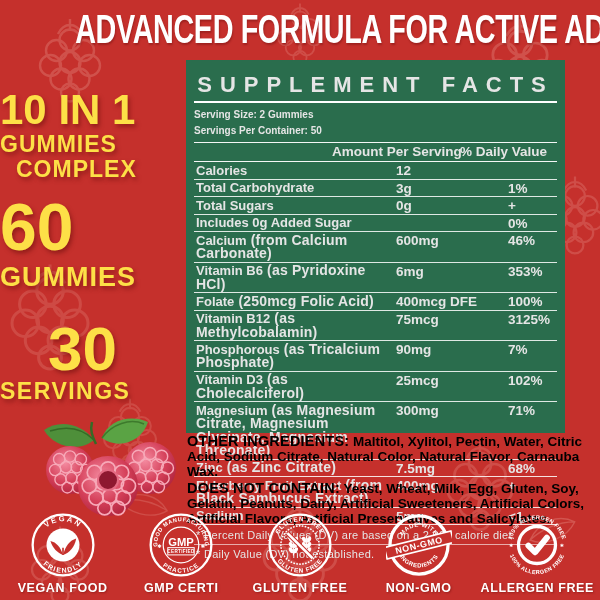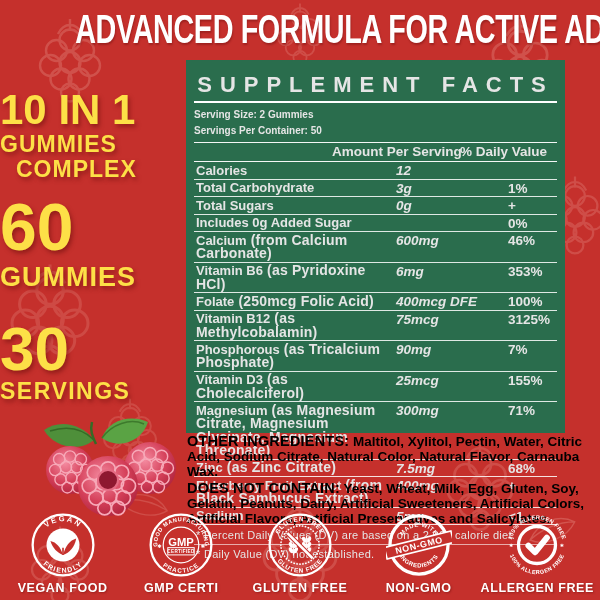"12" .sf-amt { font-style: italic -> none }
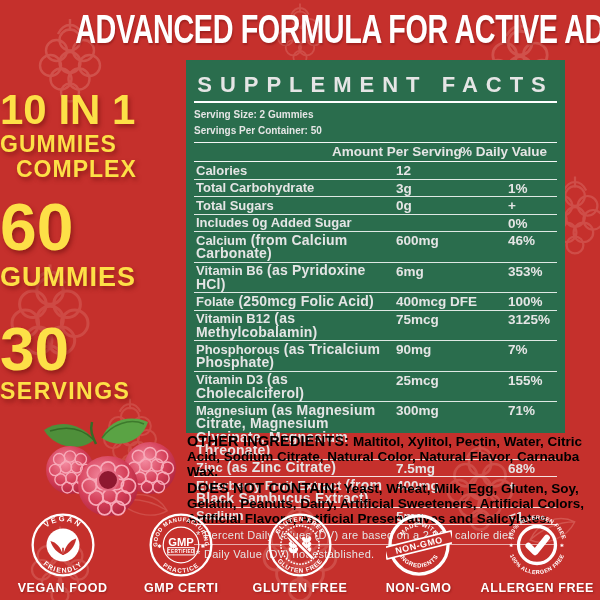"30" .lc-30 { margin-left: none -> 48px }
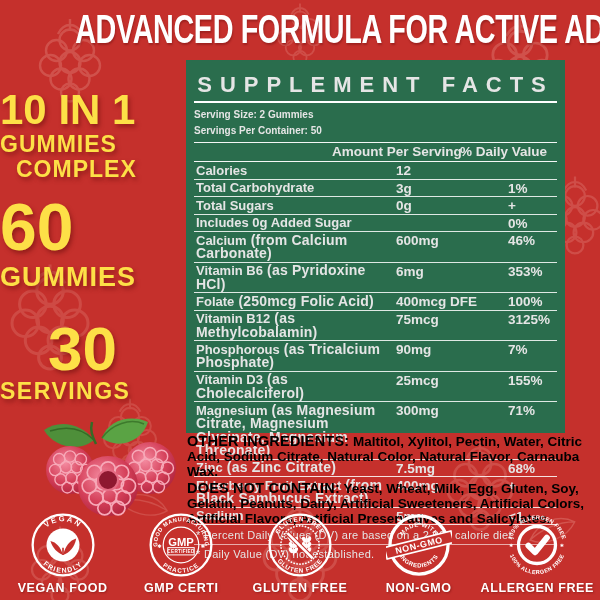"155%" span.sf-dv { text: 155% -> 102% }
